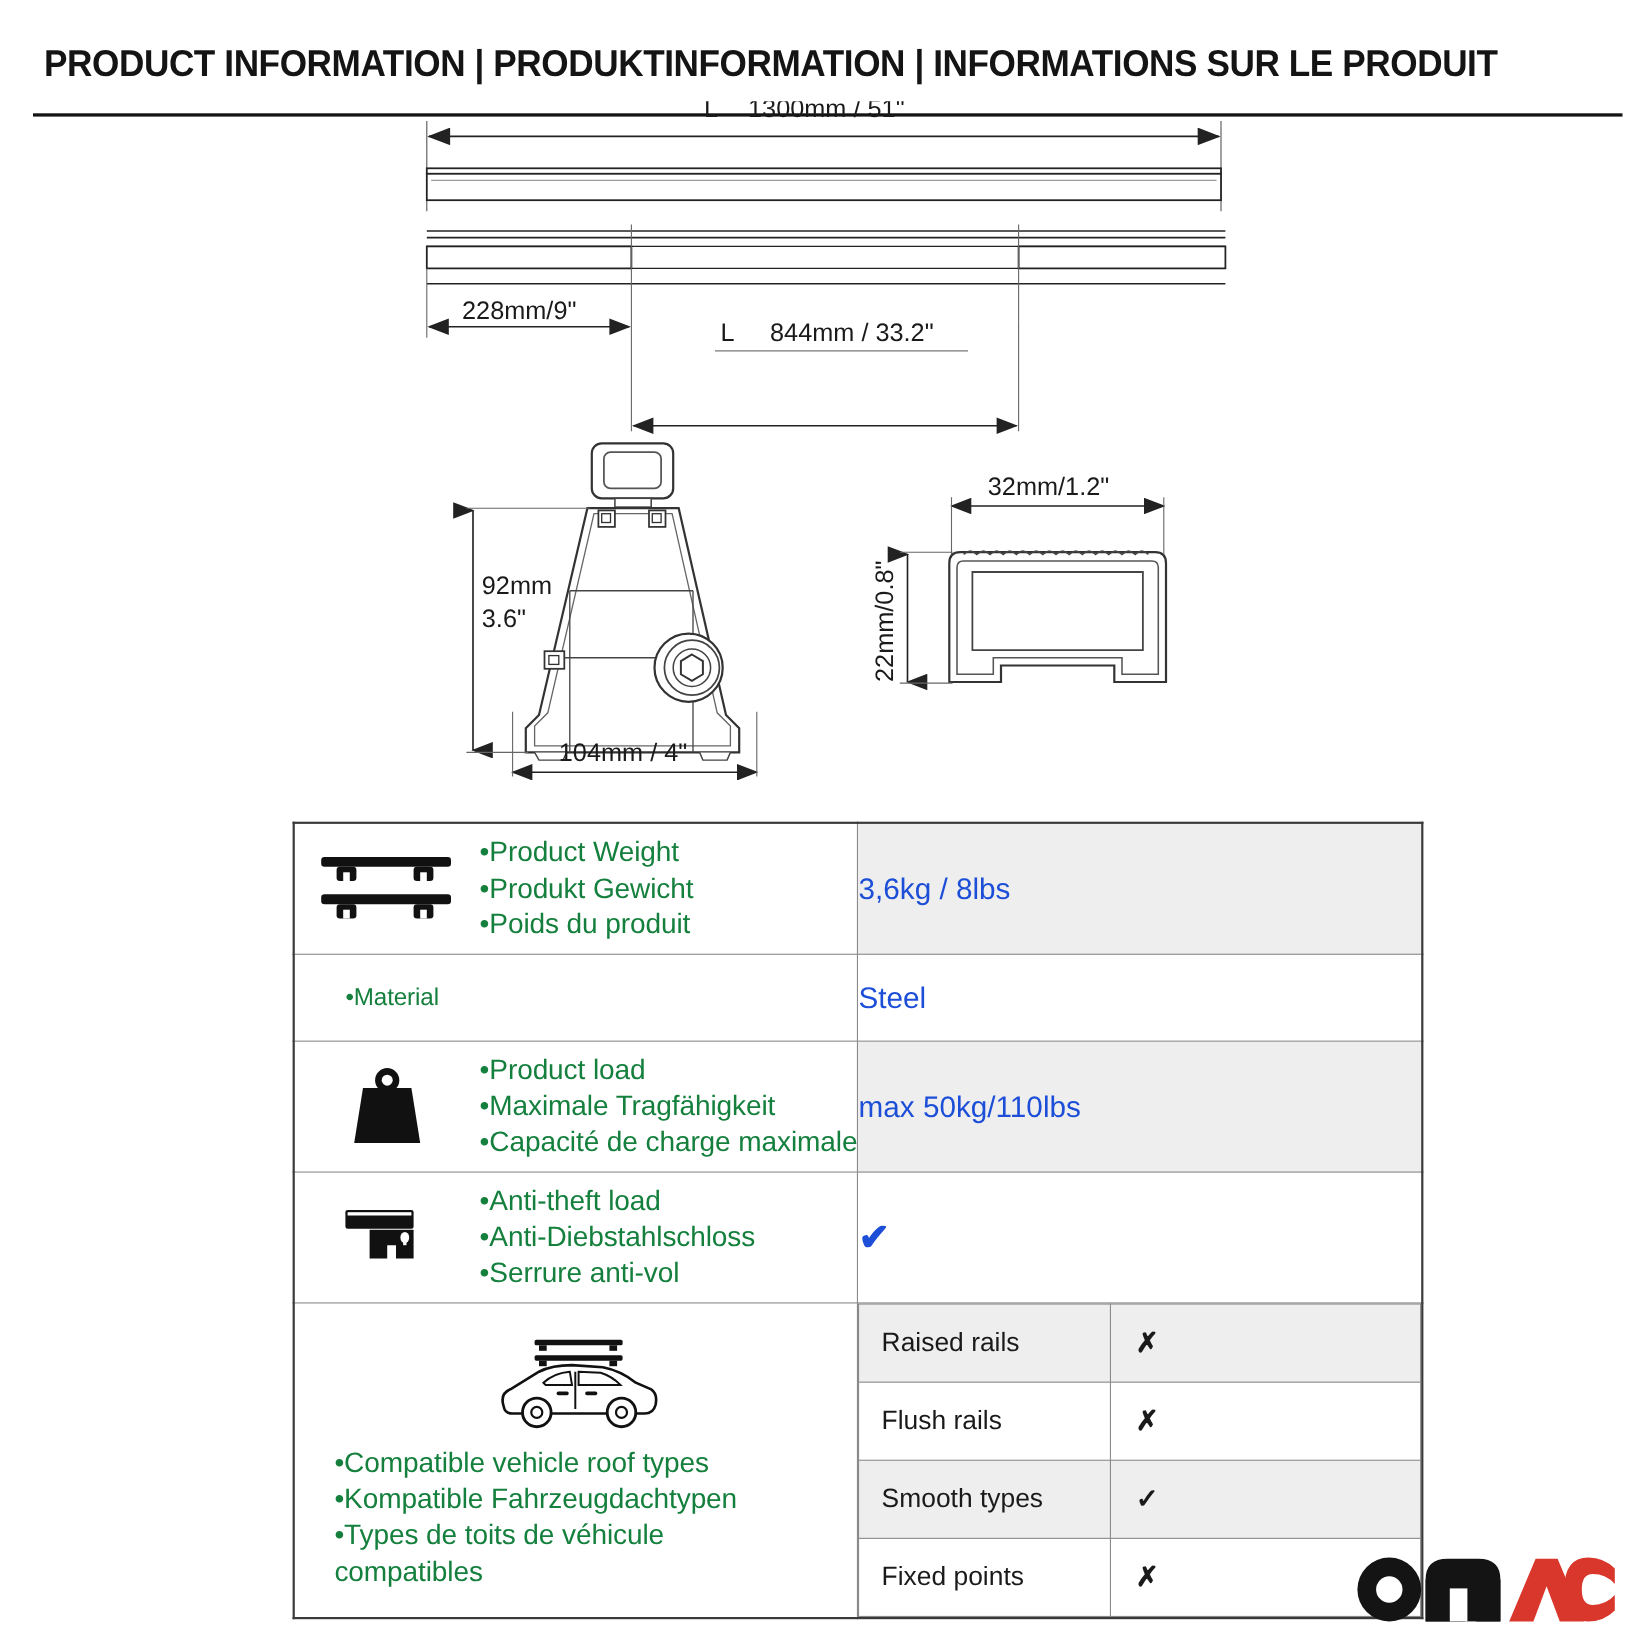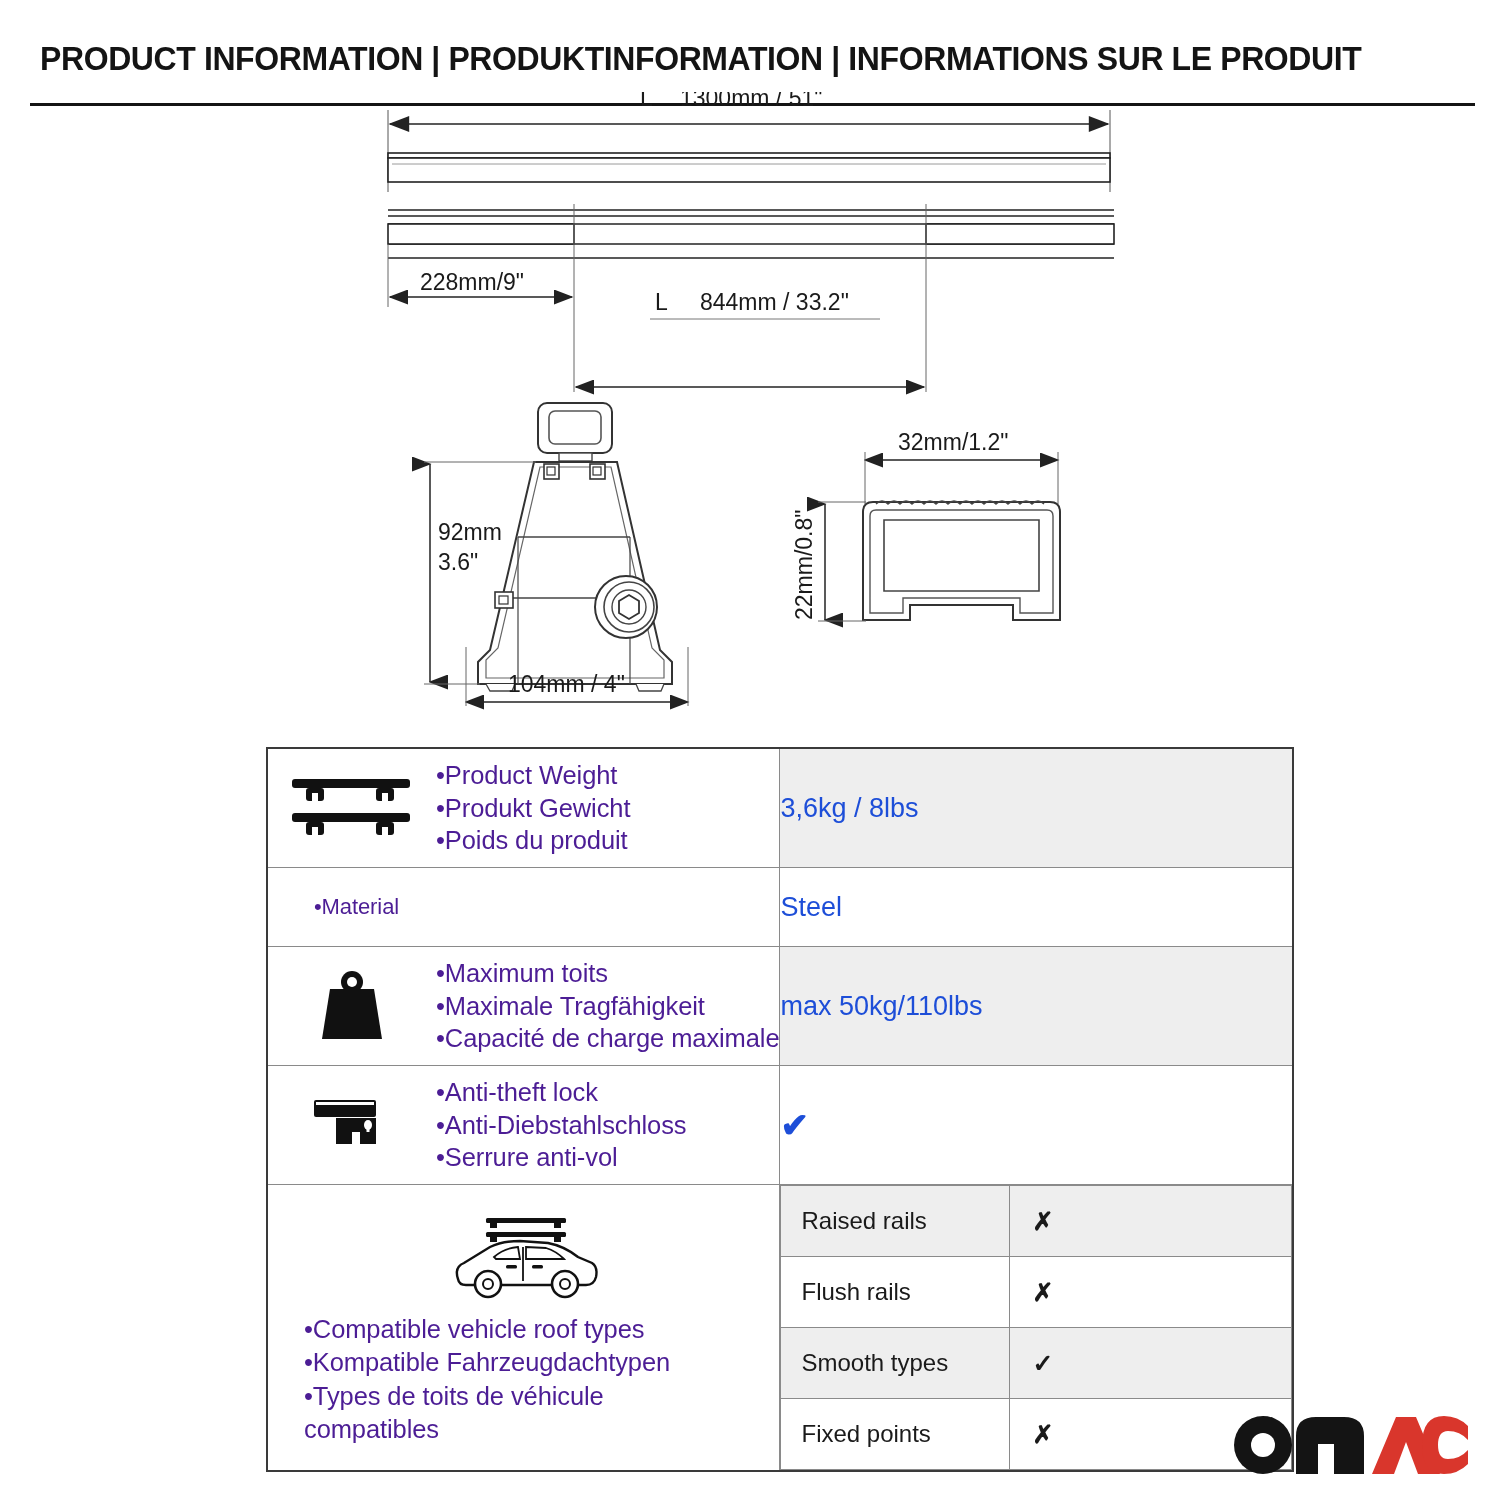"•Product Weight" .label-lines { color: #4c1d95 -> #15803d }
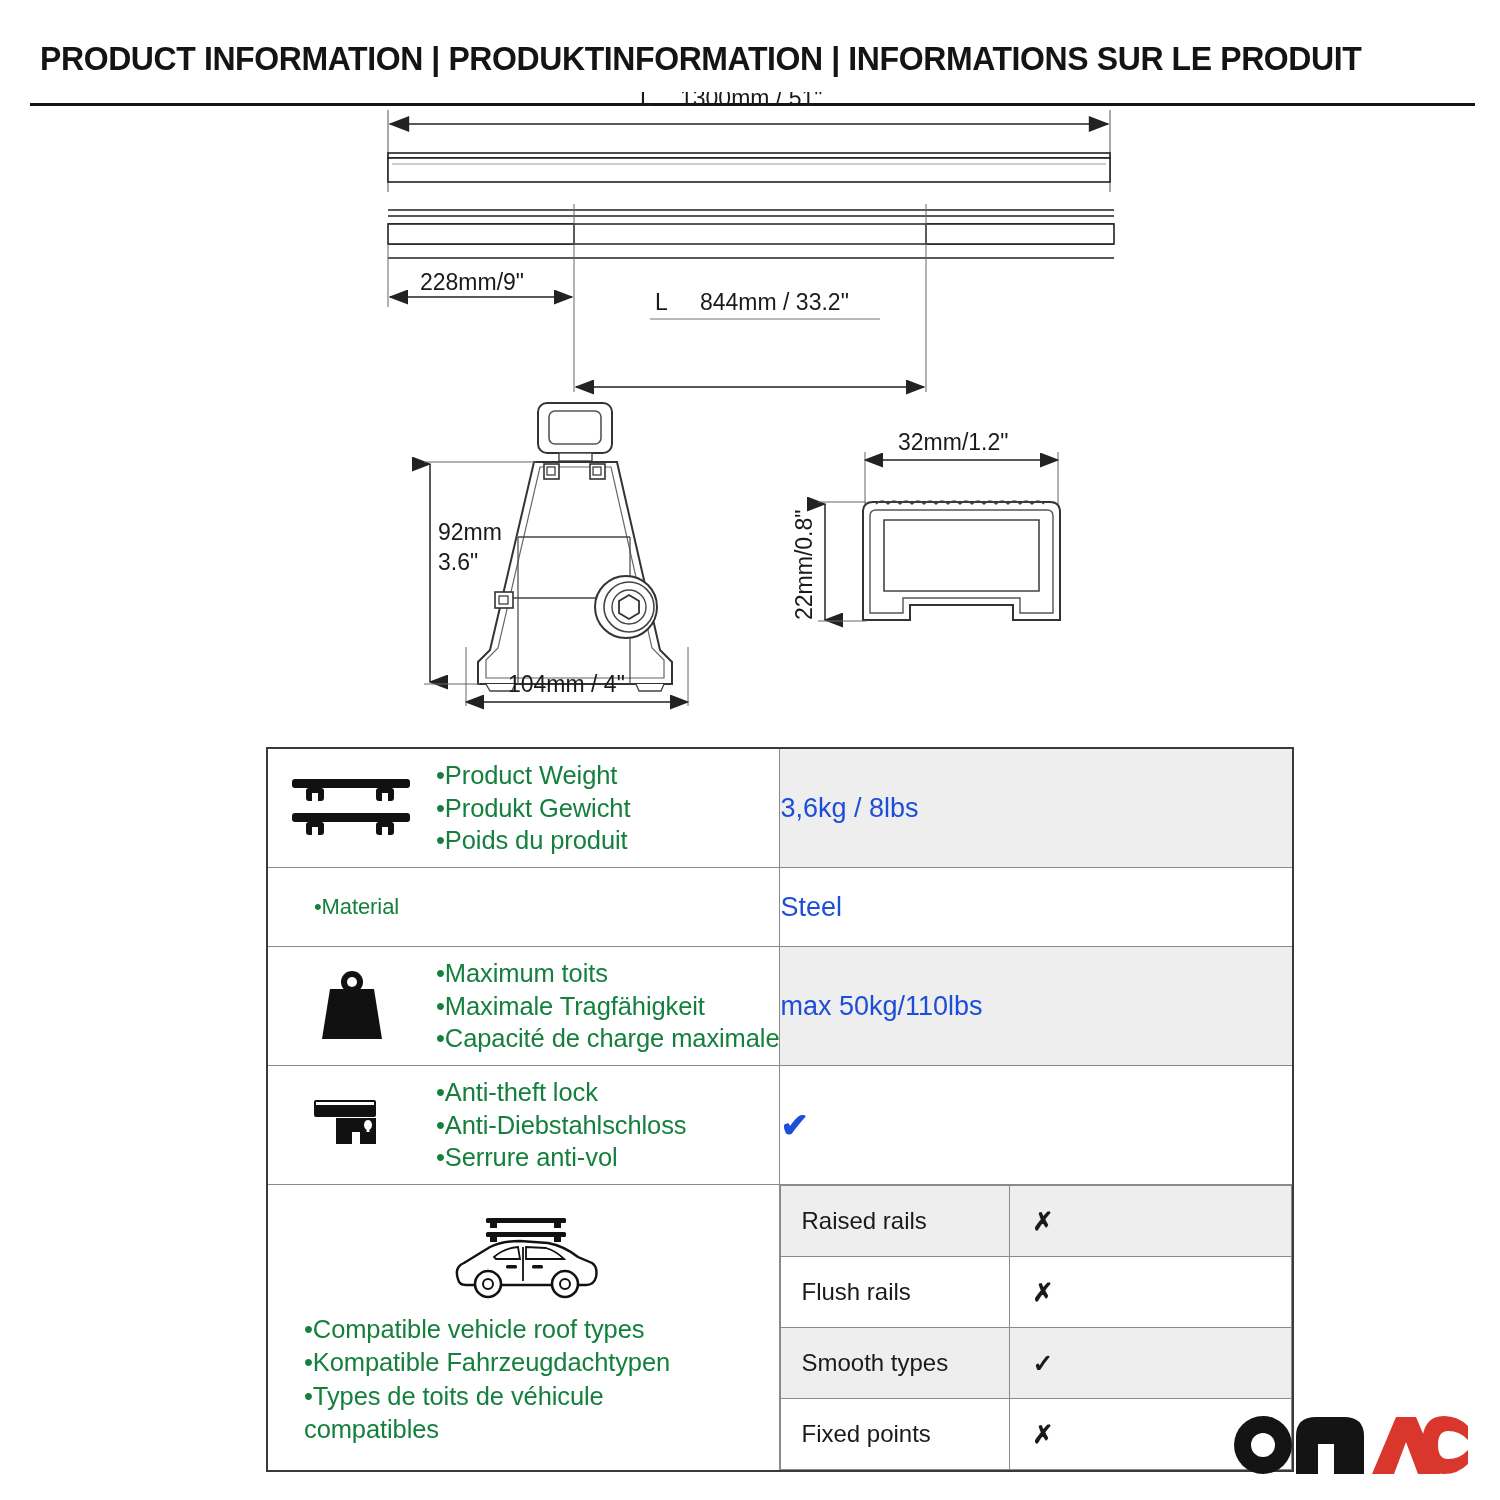"•Maximum toits" div { text: Maximum toits -> Product load }
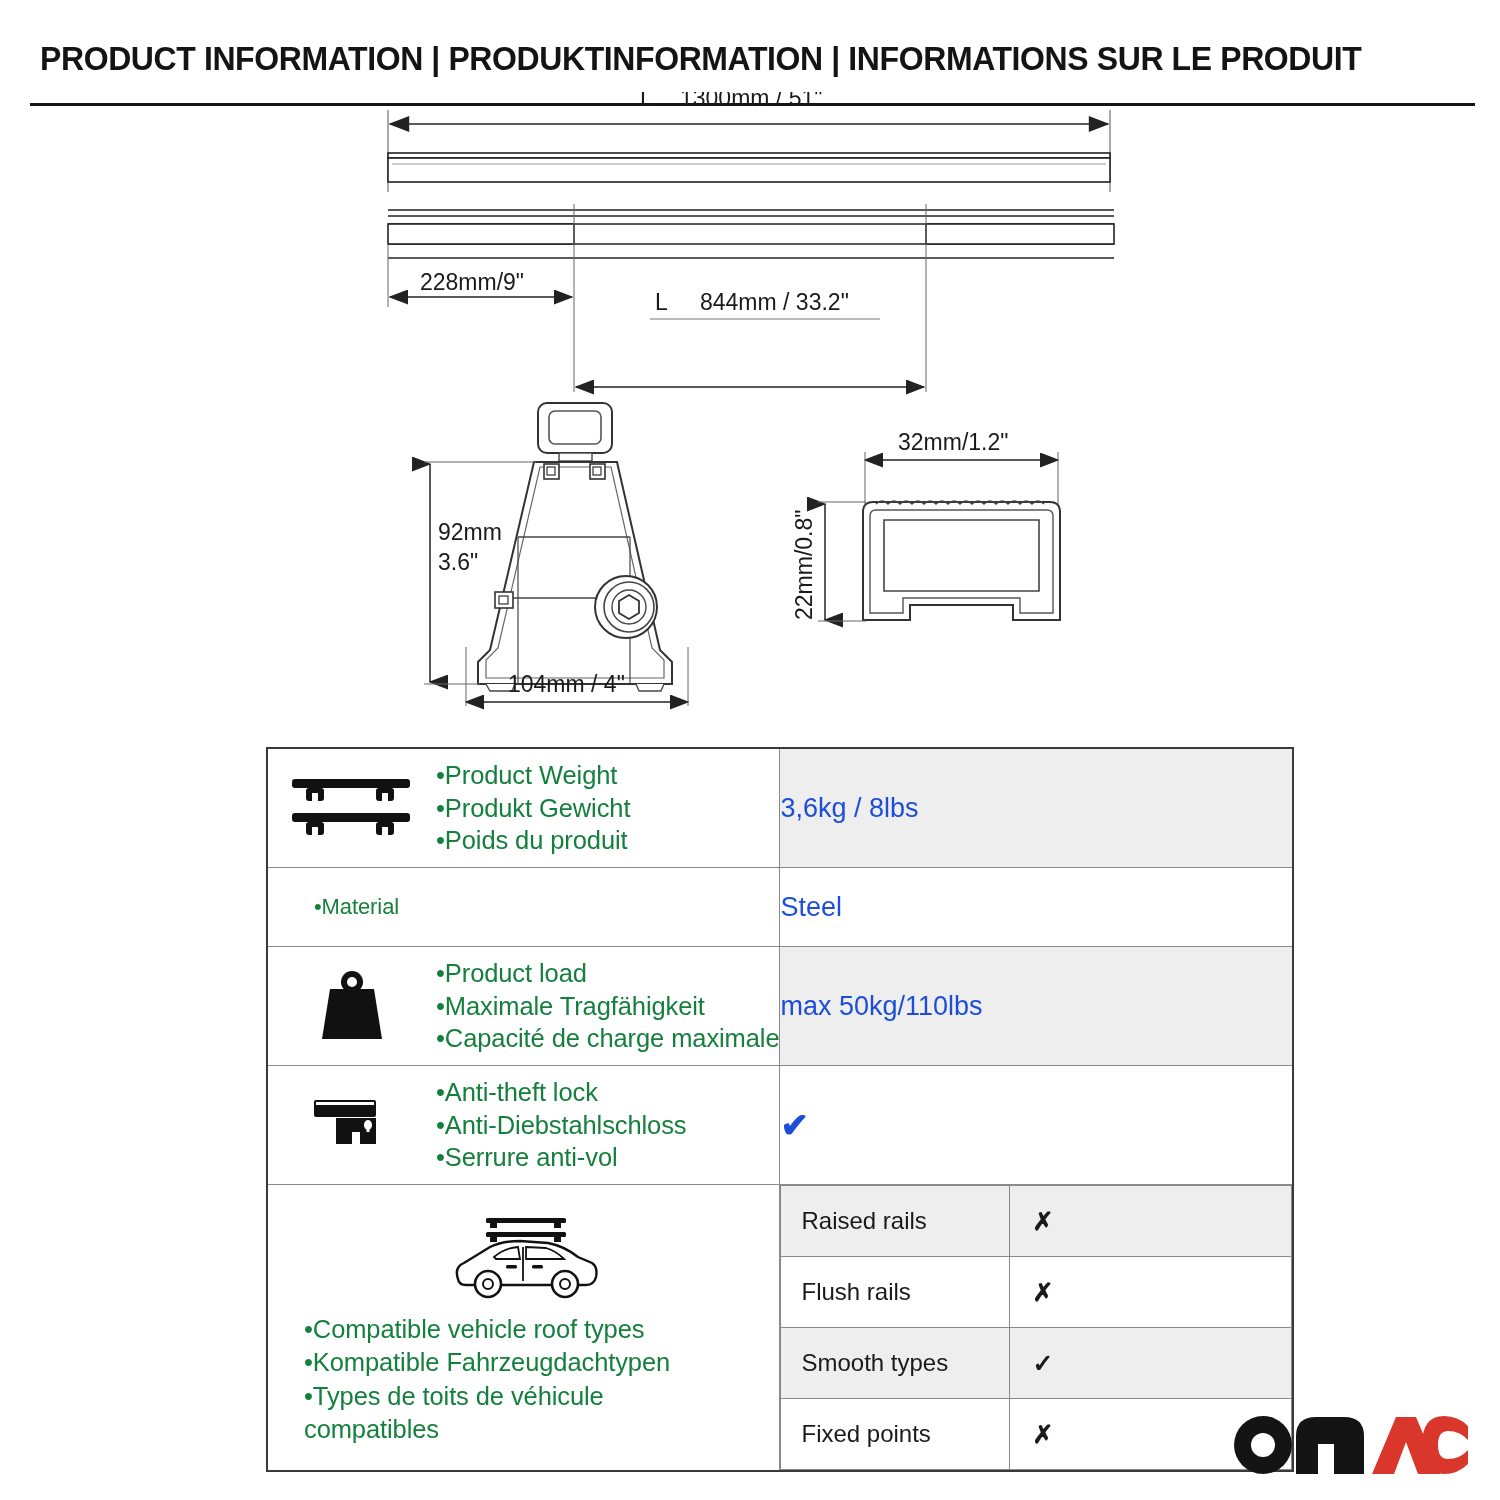"•Anti-theft lock" div { text: lock -> load }
